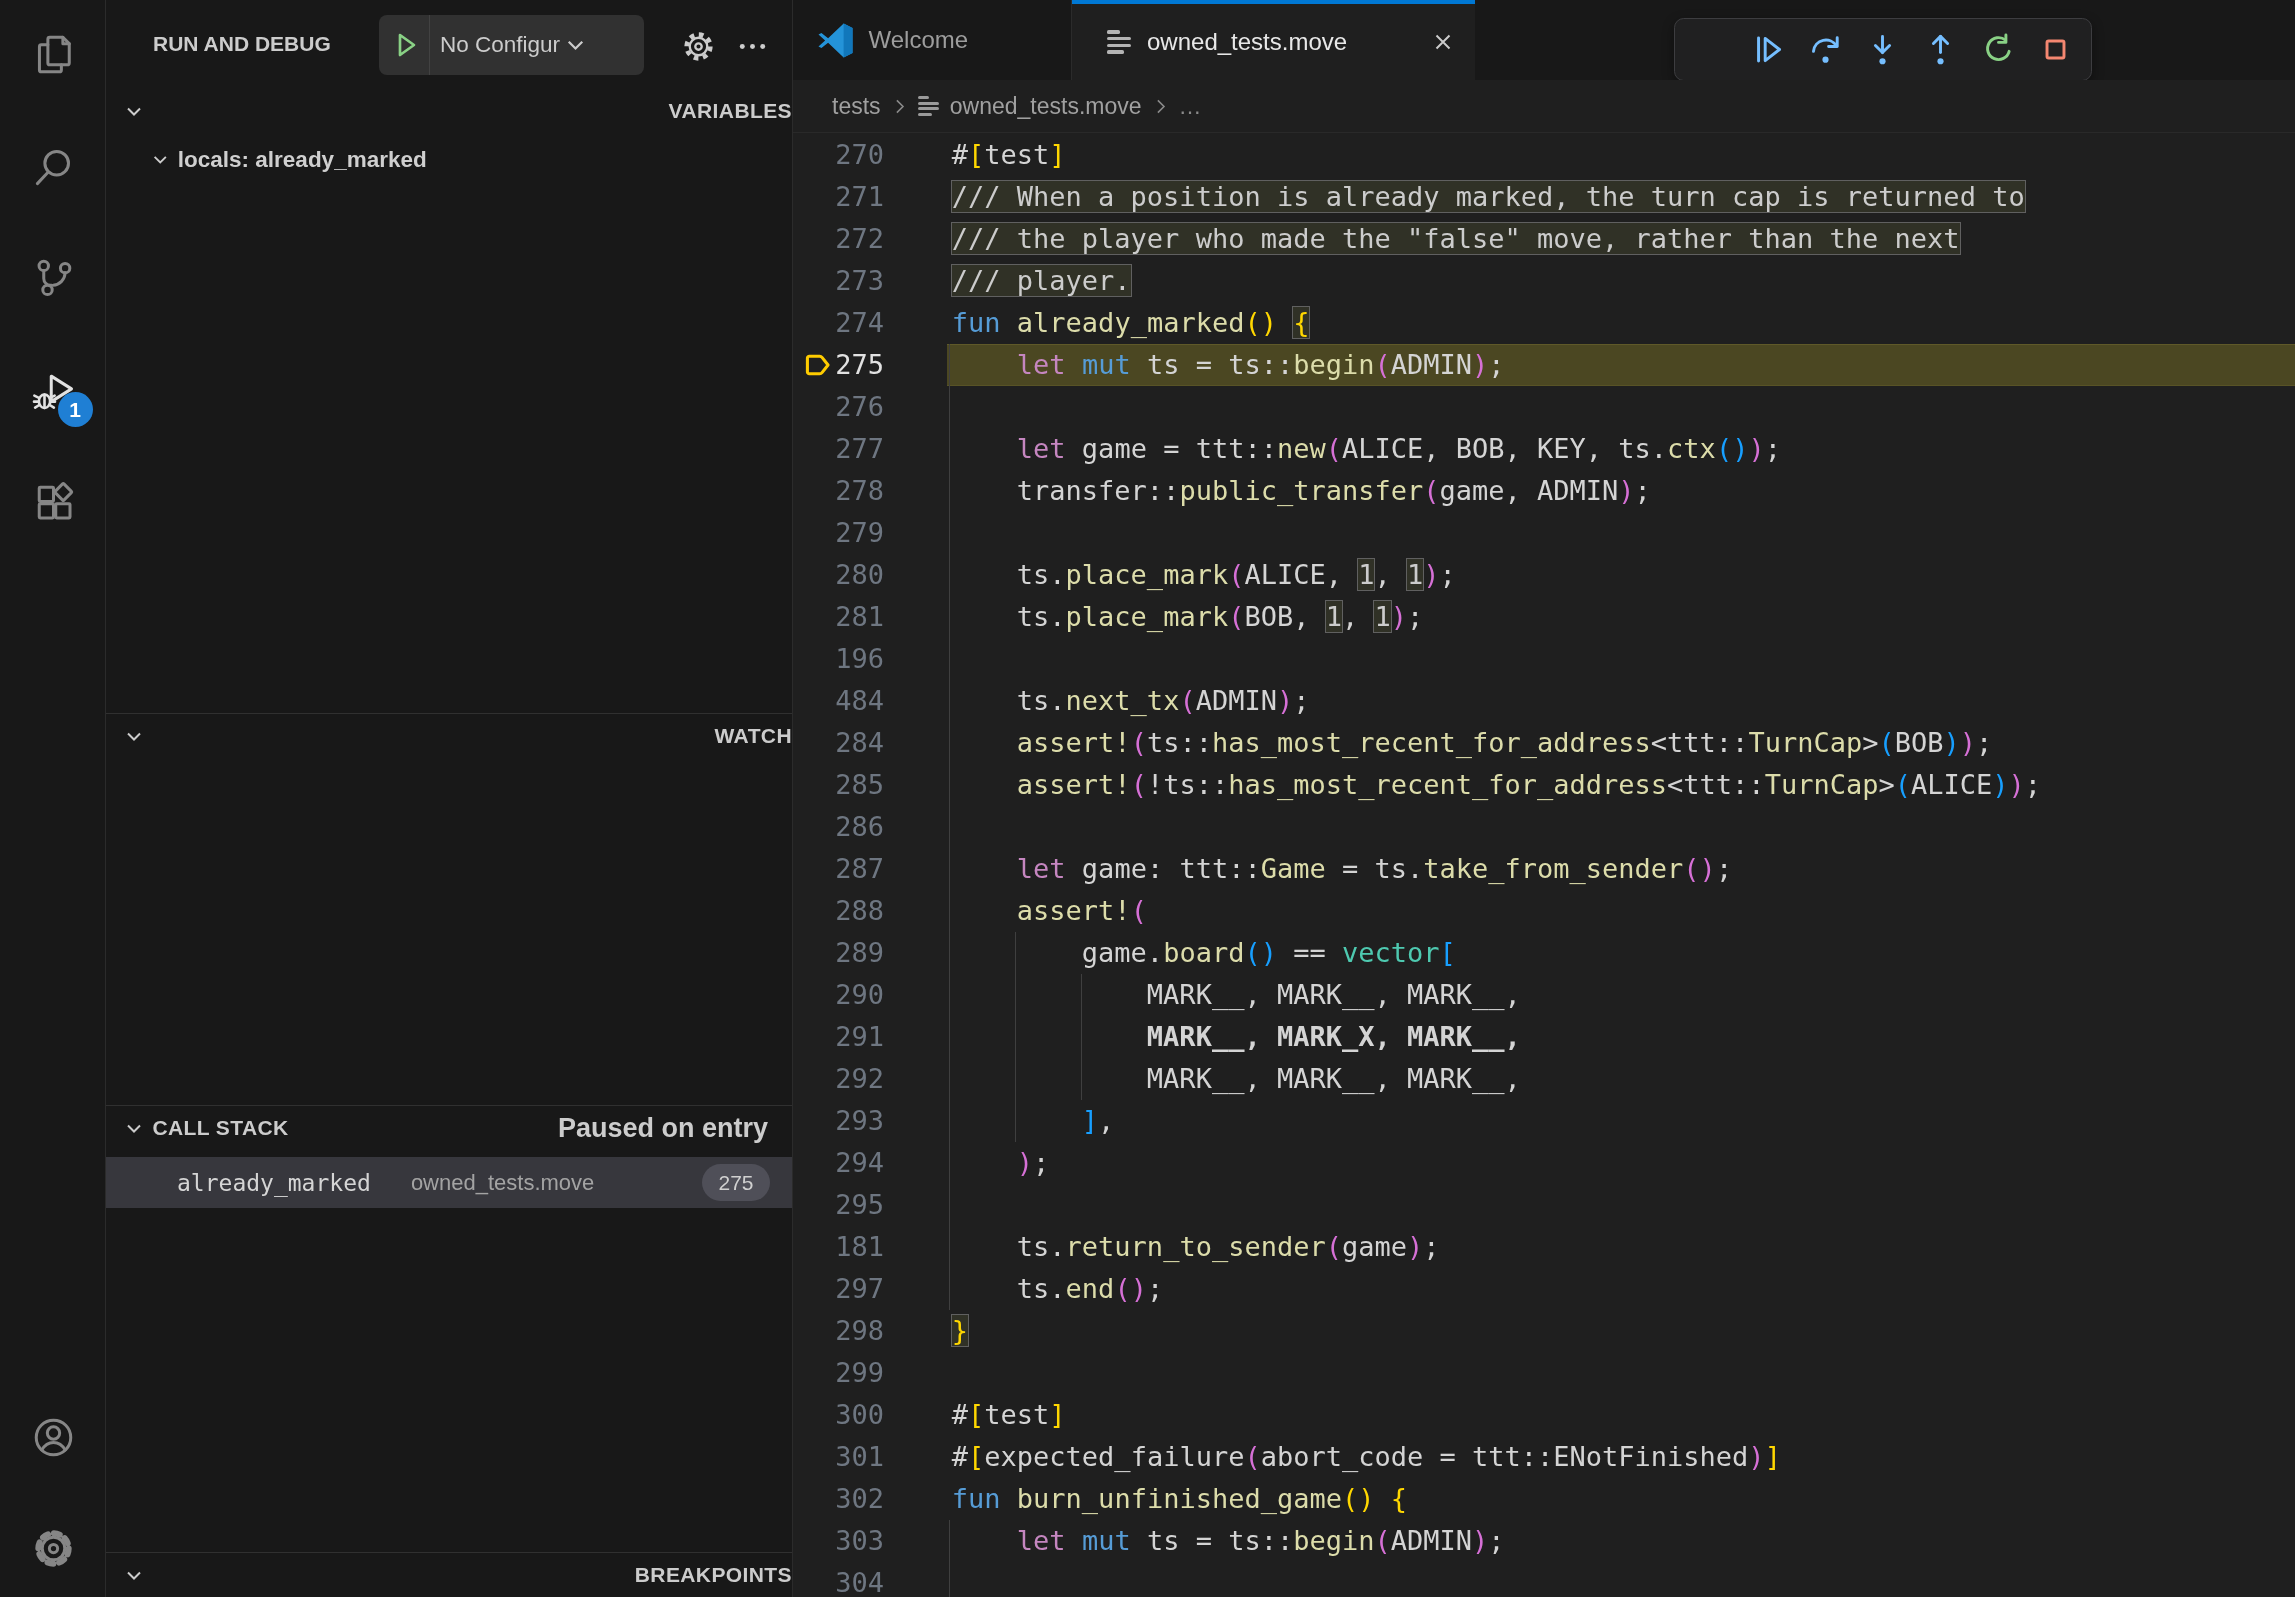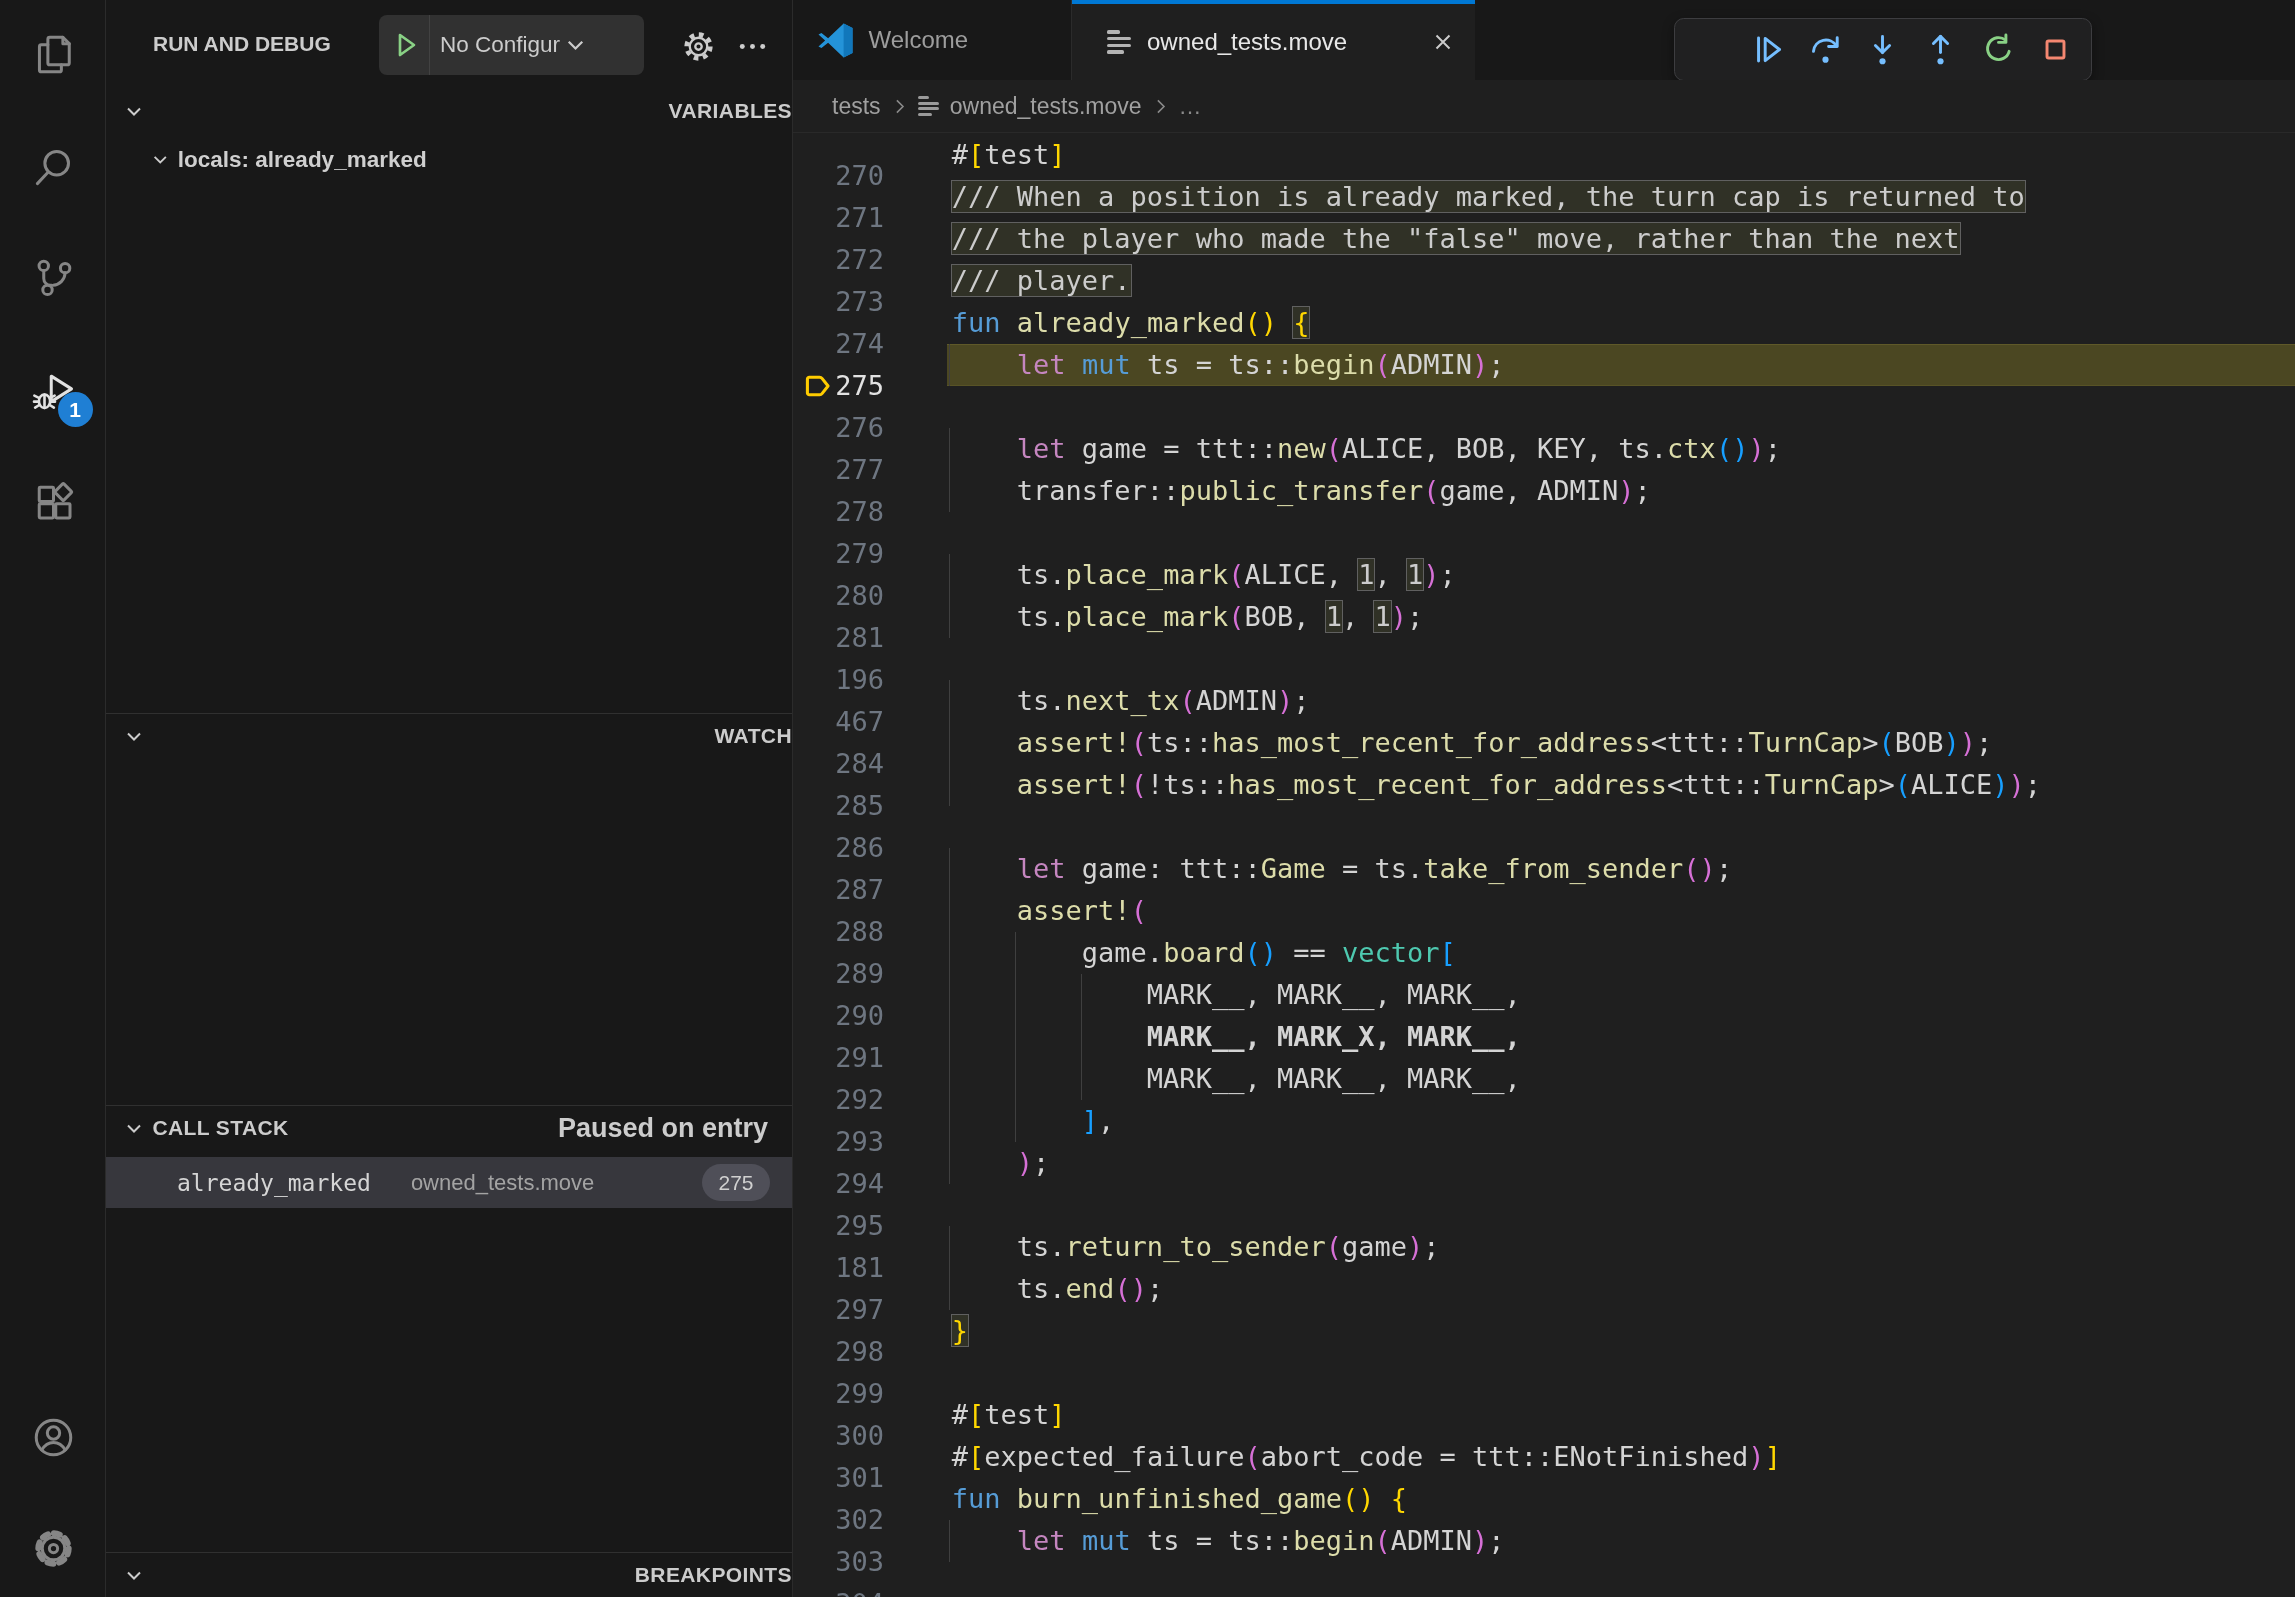"270" .code-row { align-items: center -> none }
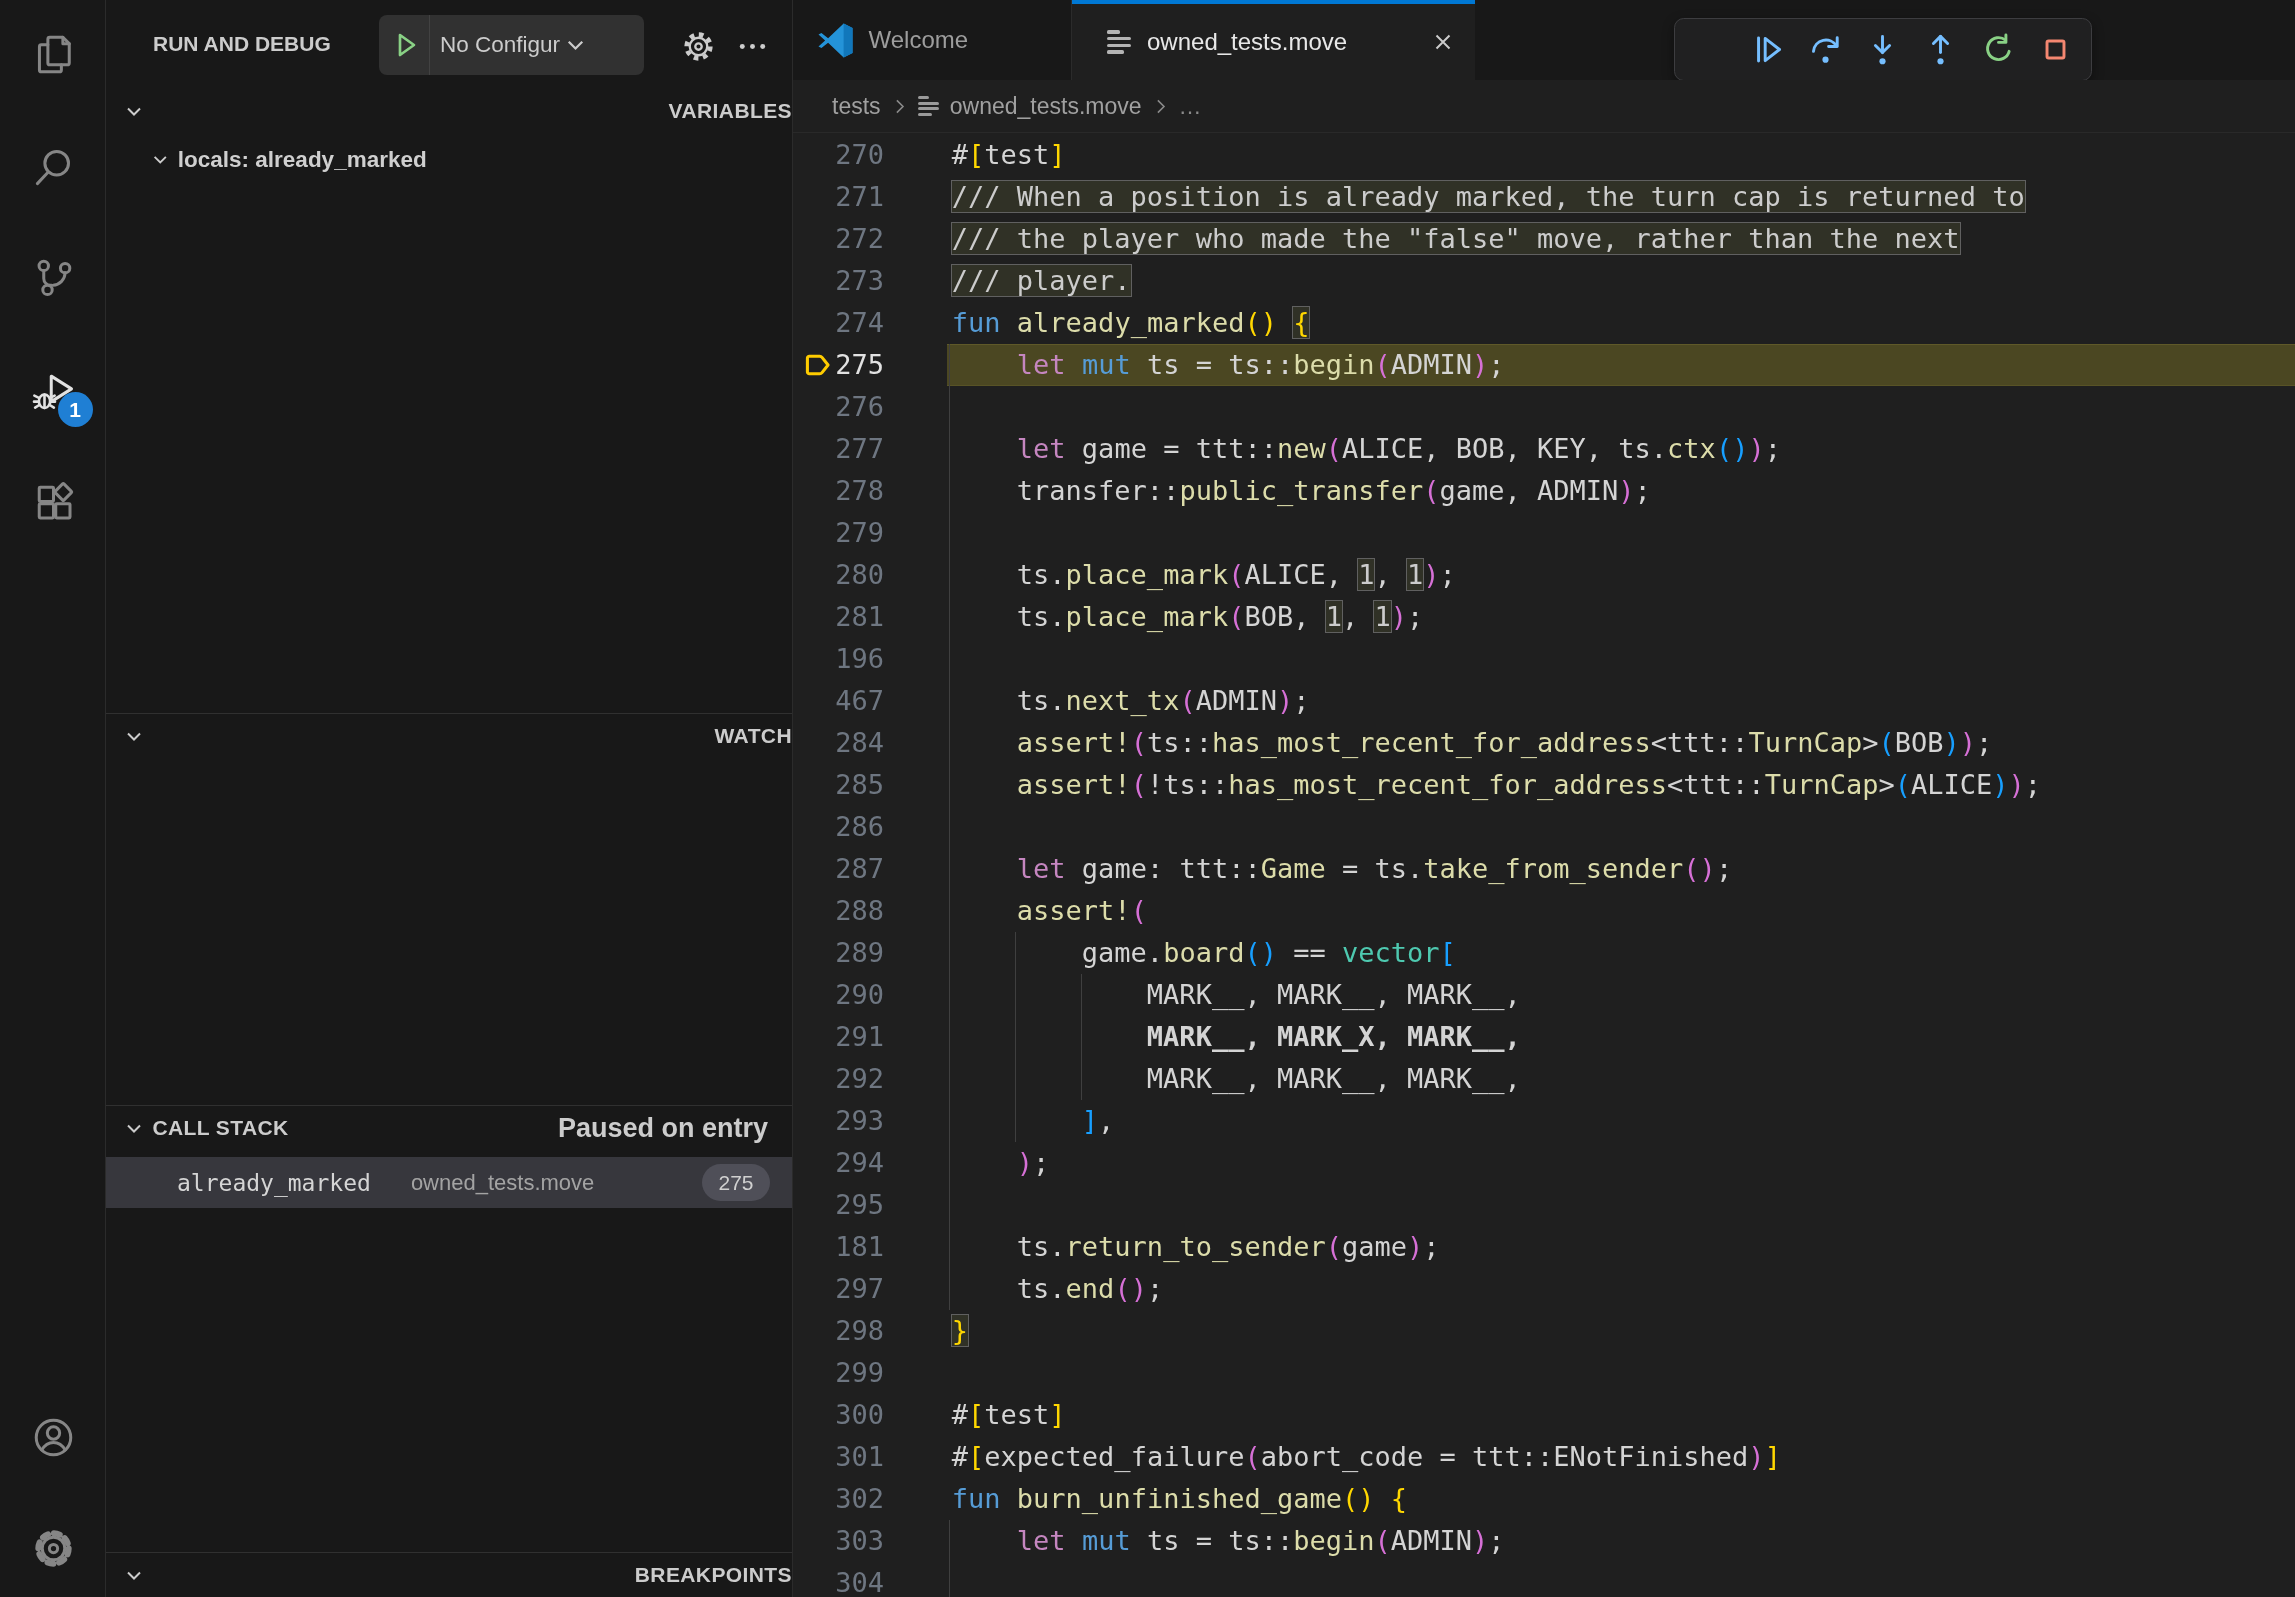"467" span.ln { text: 467 -> 484 }
